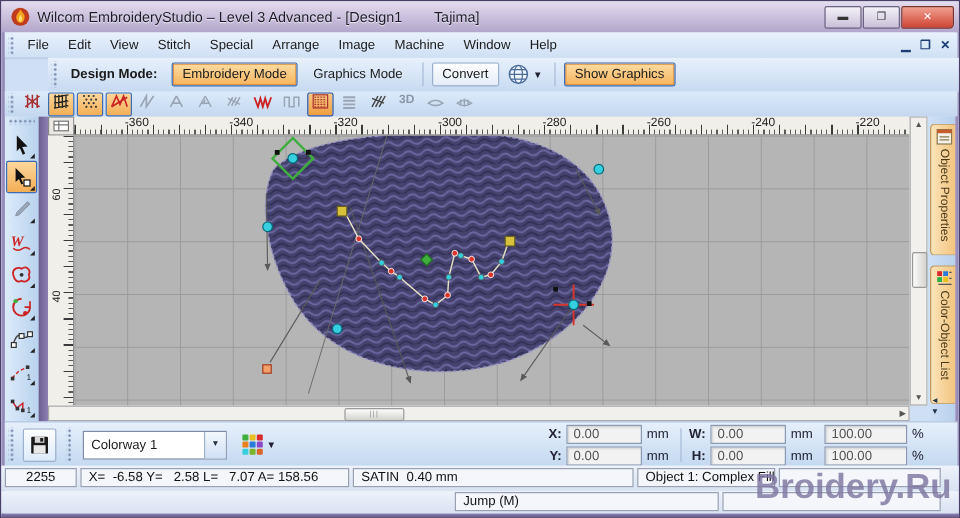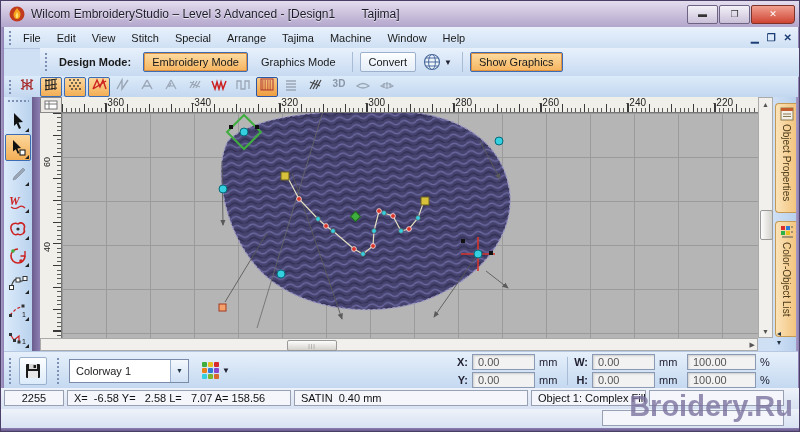"Tajima" span.menu-item { text: Tajima -> Image }
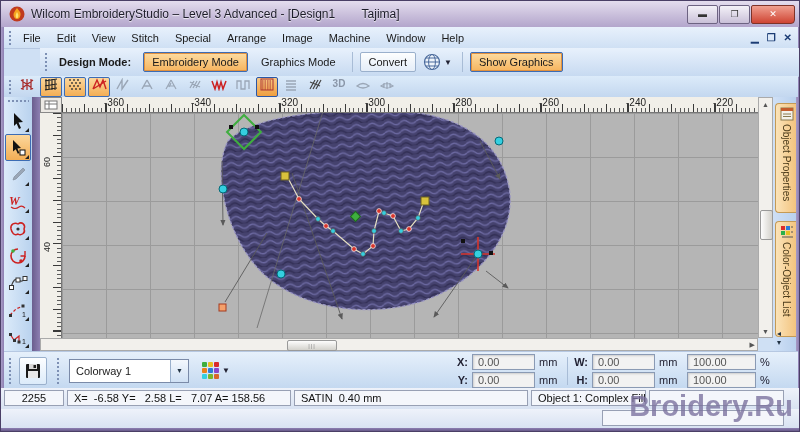"Jump (M)" div.sbox { html: none -> <div>Jump (M)</div> }
